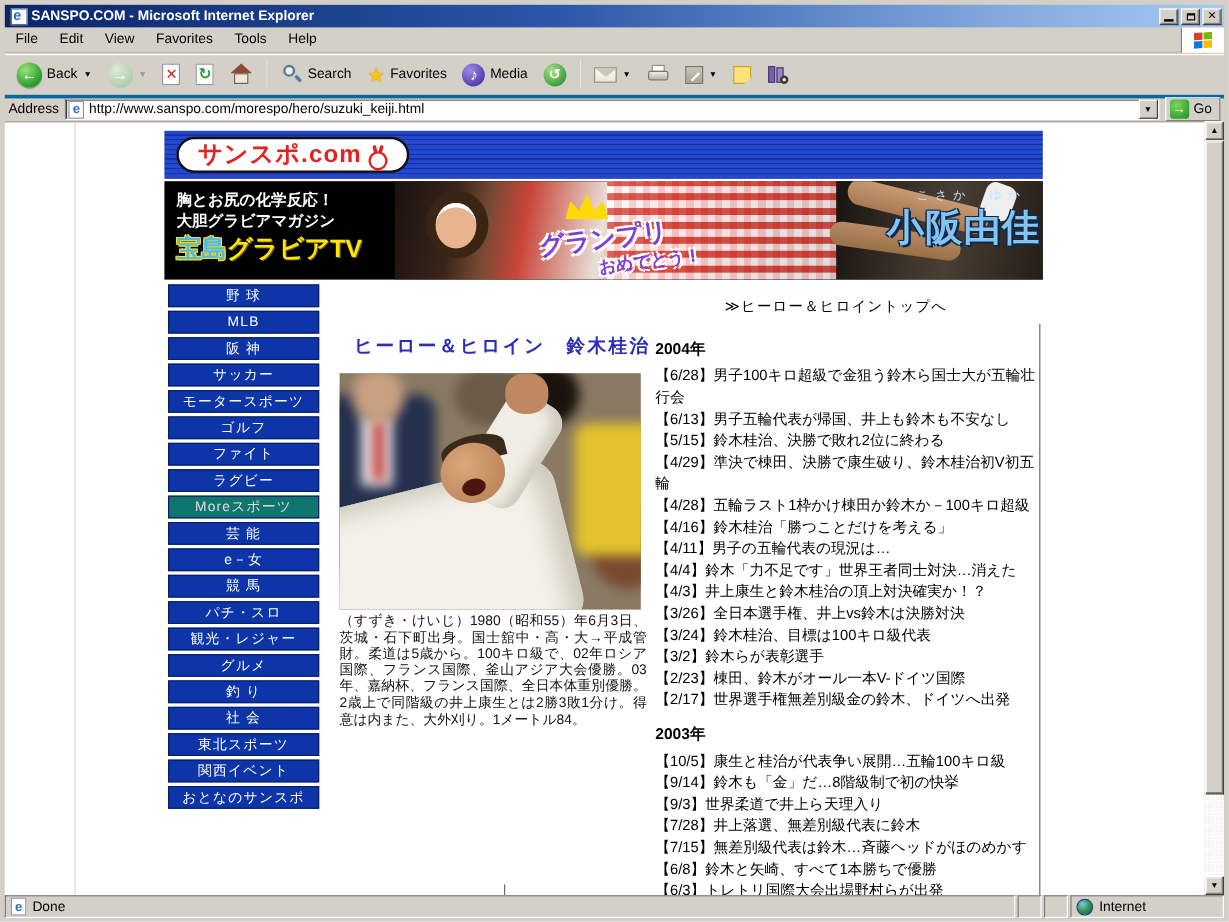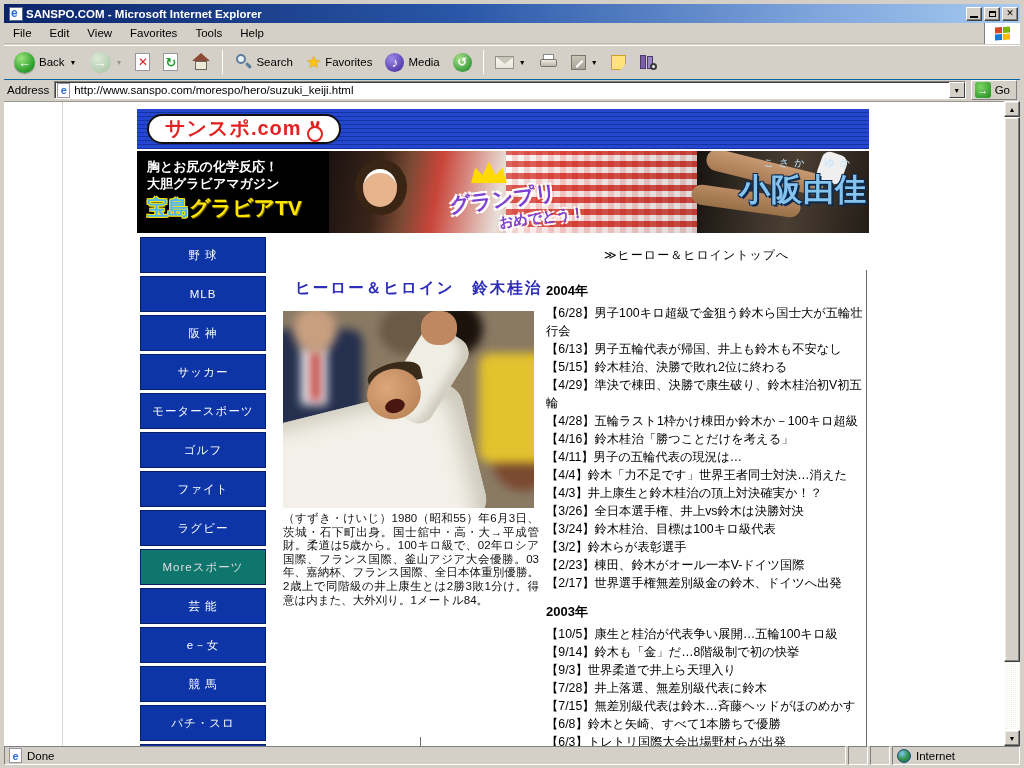"Address" .addressbar { border-top: 1px solid #0369a1 -> 3px solid #0369a1 }
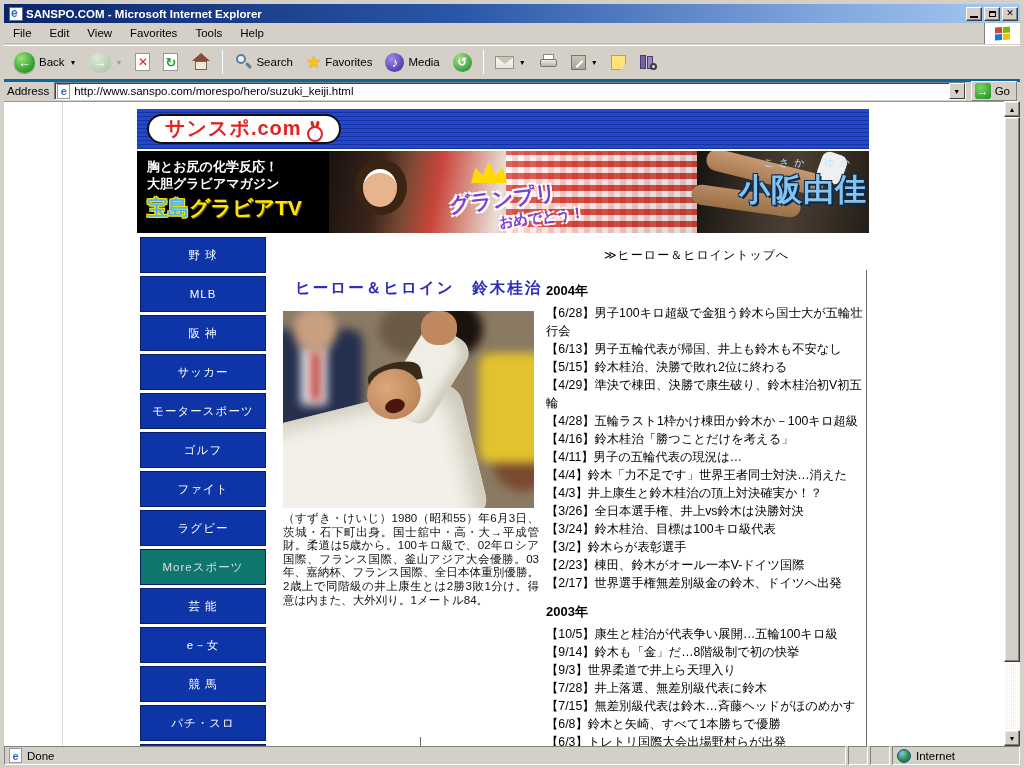"野 球" .side-item { height: 36px -> 19px }
